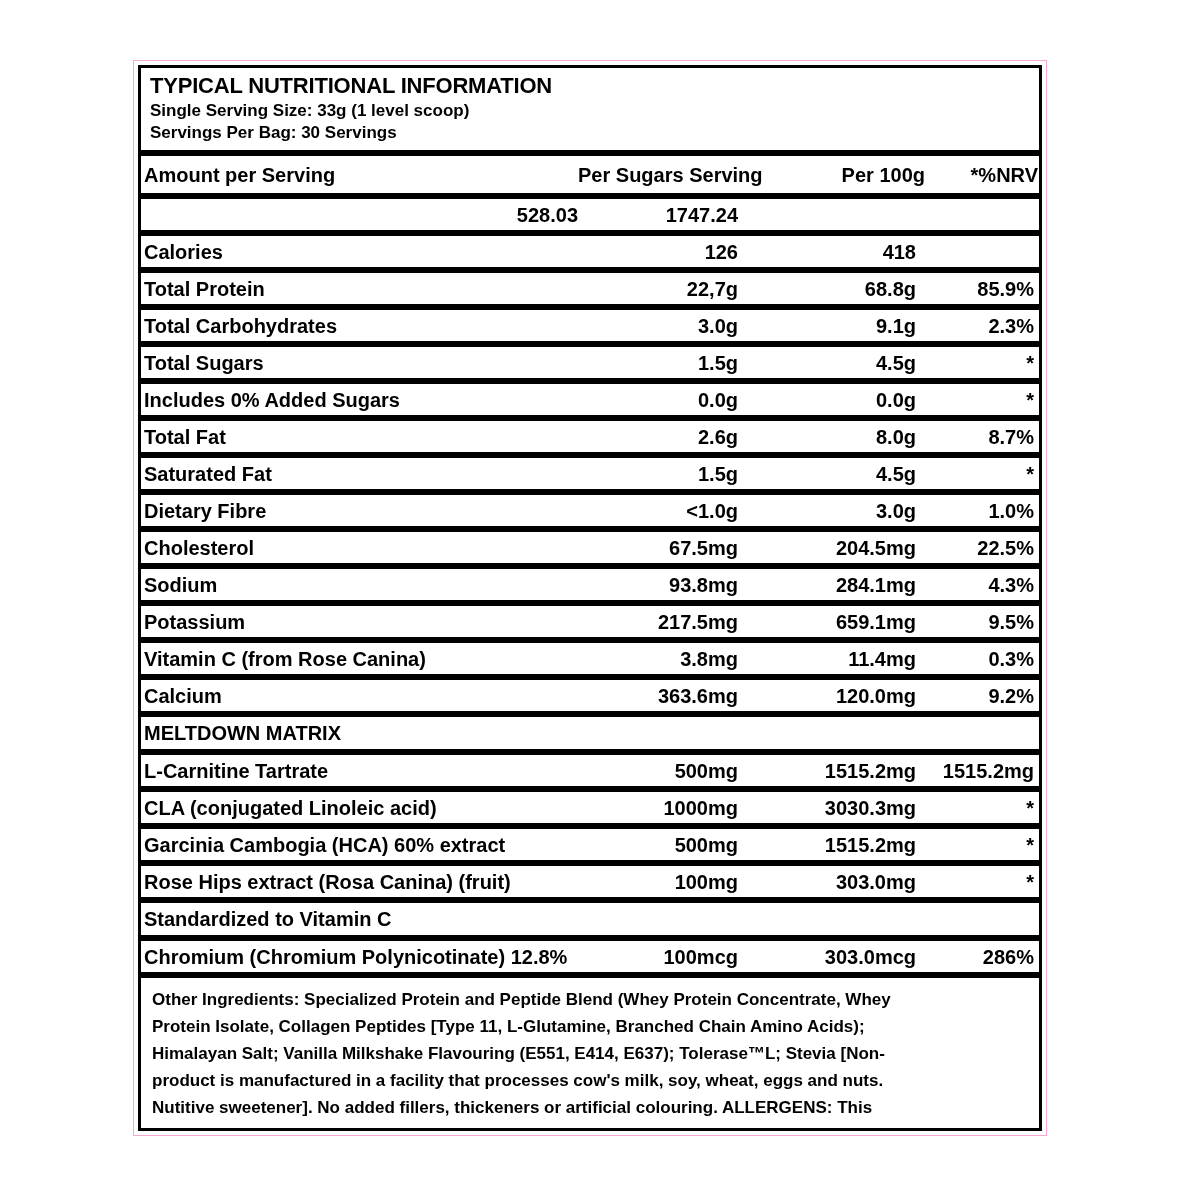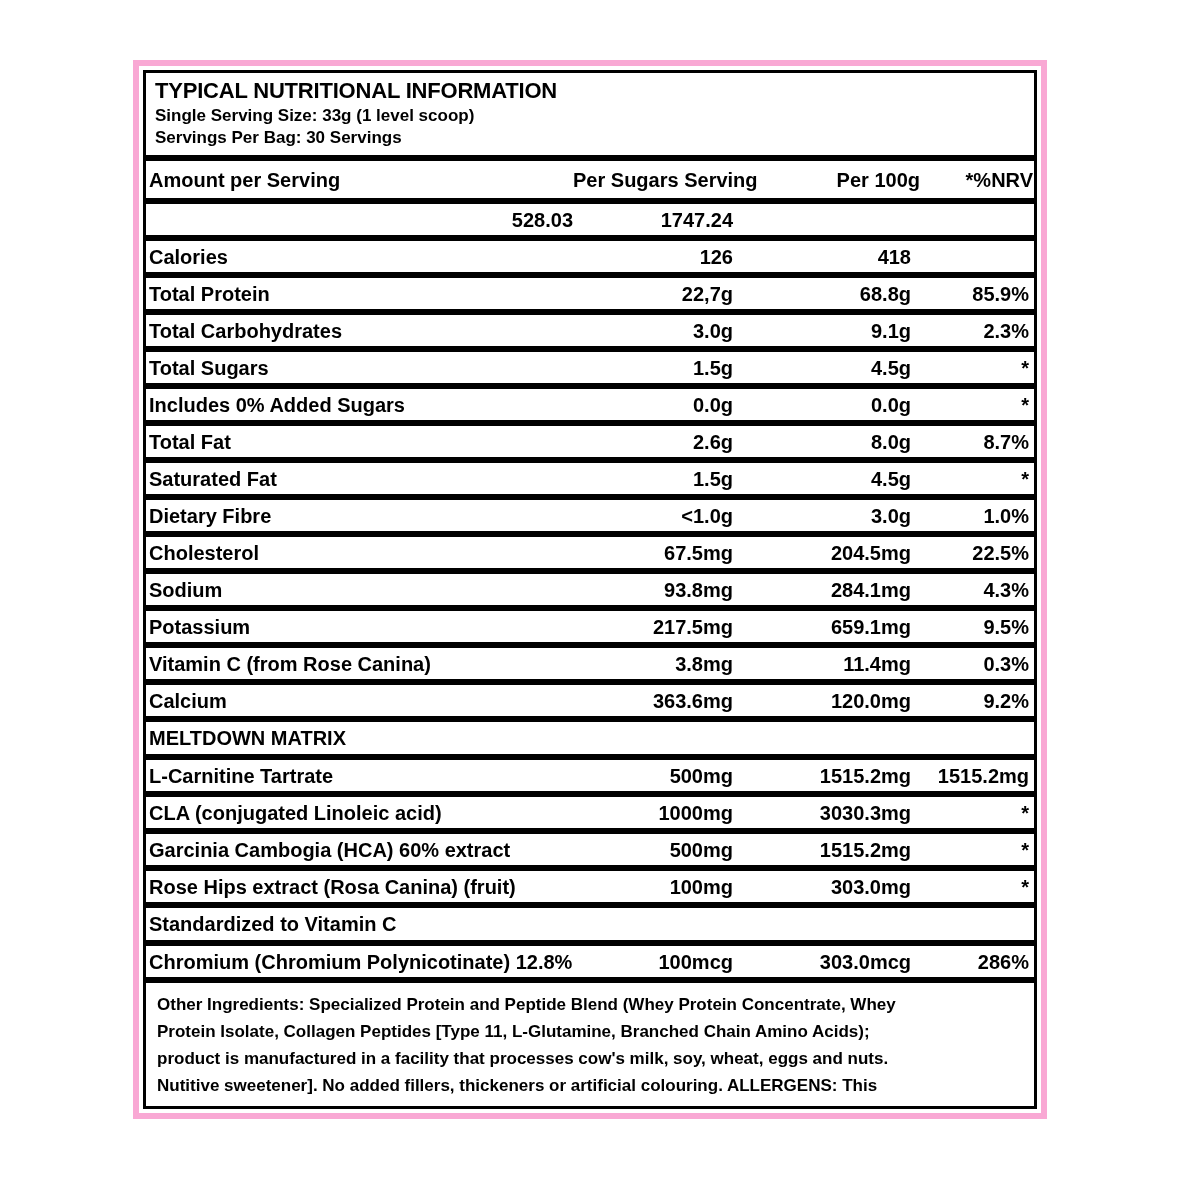"TYPICAL NUTRITIONAL INFORMATION" .label-frame { border: 6px solid #f9a8d4 -> 1px solid #f9a8d4 }
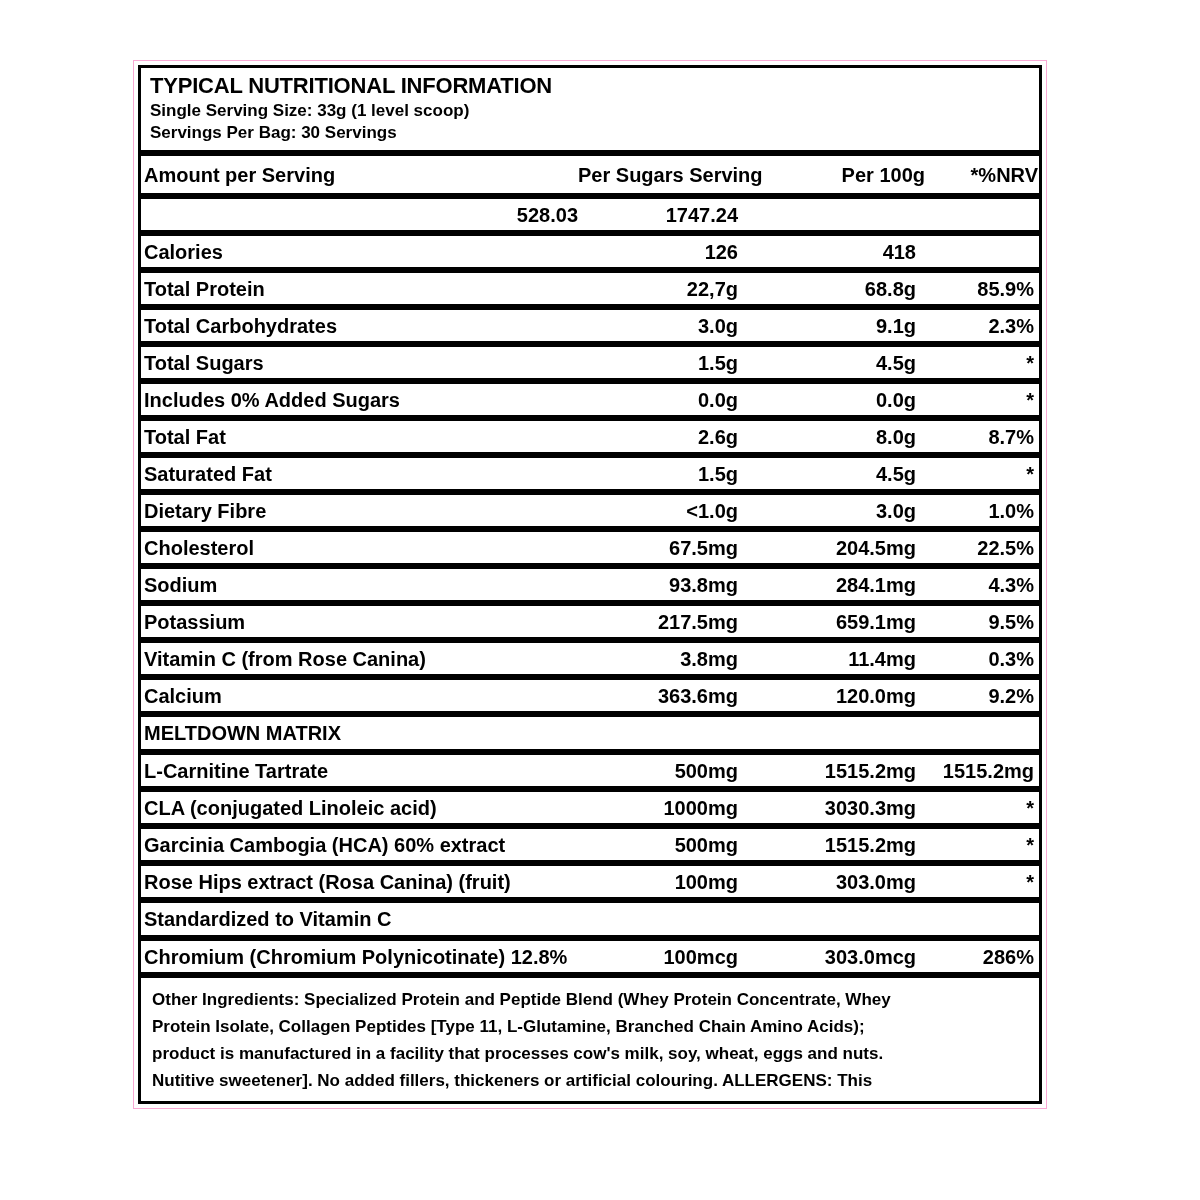"Himalayan Salt; Vanilla Milkshake" div.footer-line { html: none -> <div>Himalayan Salt; Vanilla Milkshake Flavouring (E551, E414, E637); Tolerase™L; Stevia [Non-</div> }
